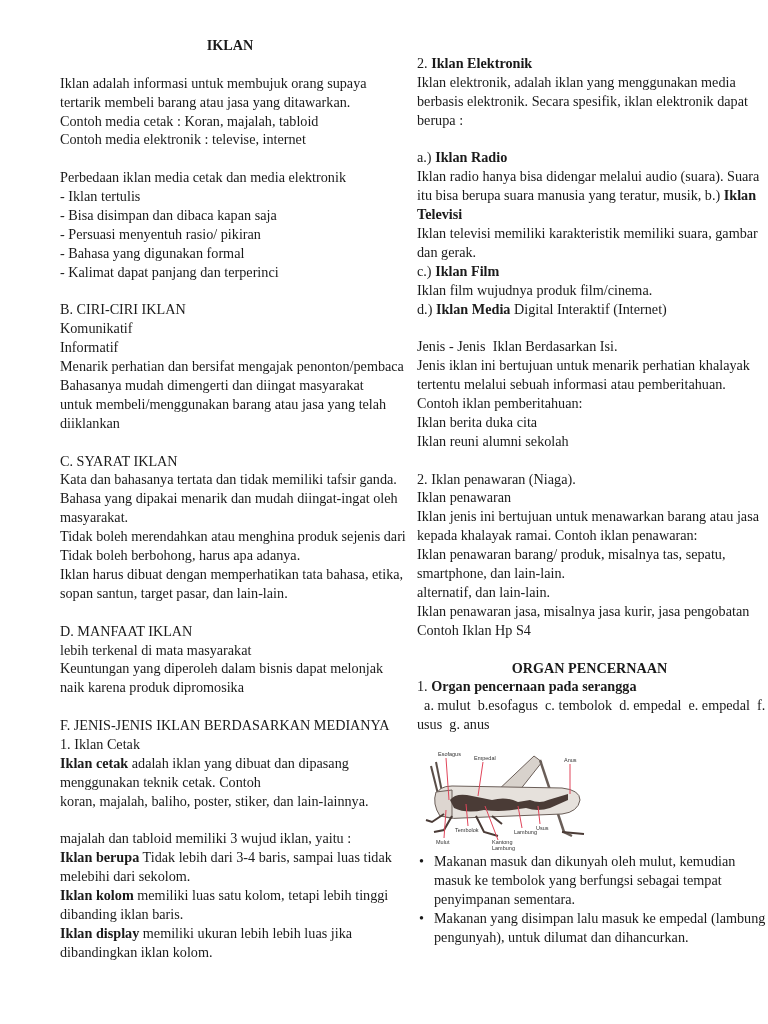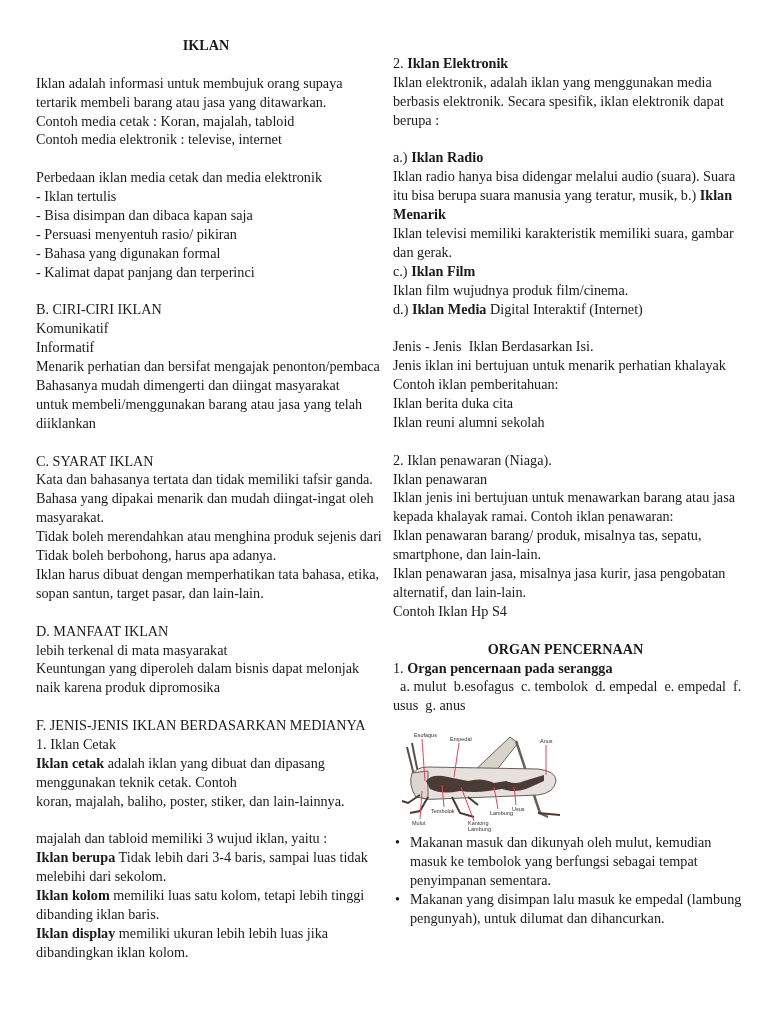"IKLAN" .col { margin-left: none -> 24px }
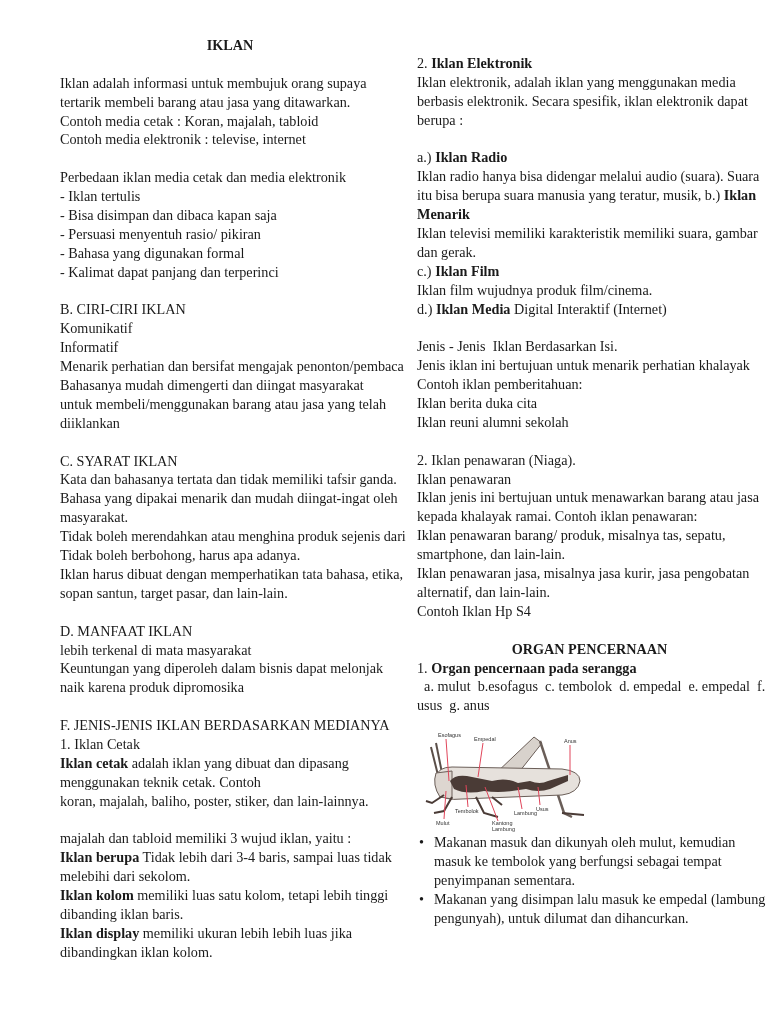"Menarik" b { text: Menarik -> Televisi }
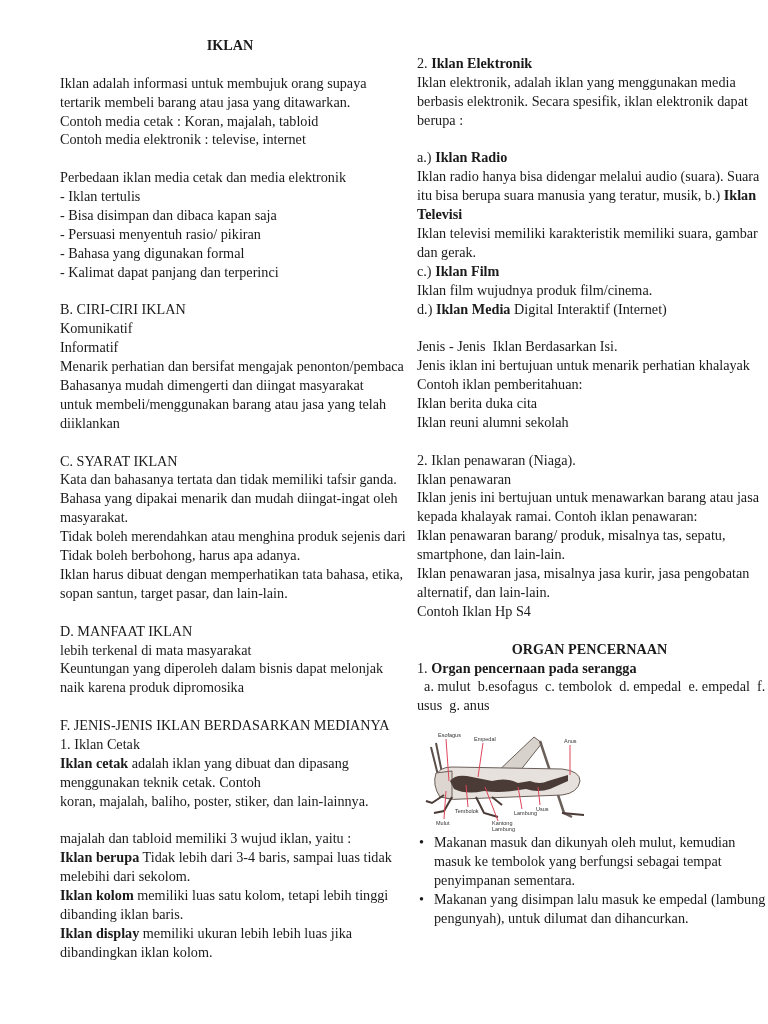"tertentu melalui sebuah informasi atau" span.line { html: none -> <span>tertentu melalui sebuah informasi atau pemberitahuan.</span> }
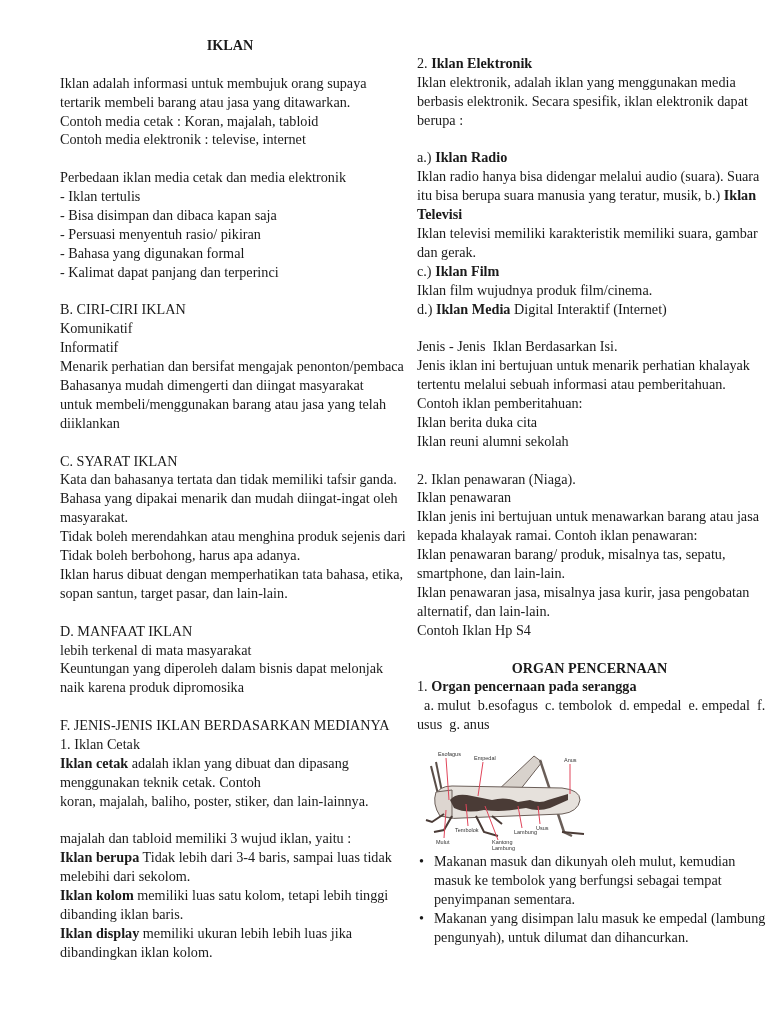"Iklan penawaran jasa, misalnya jasa" span.line { order: before "alternatif, dan lain-lain." -> after "alternatif, dan lain-lain." }
